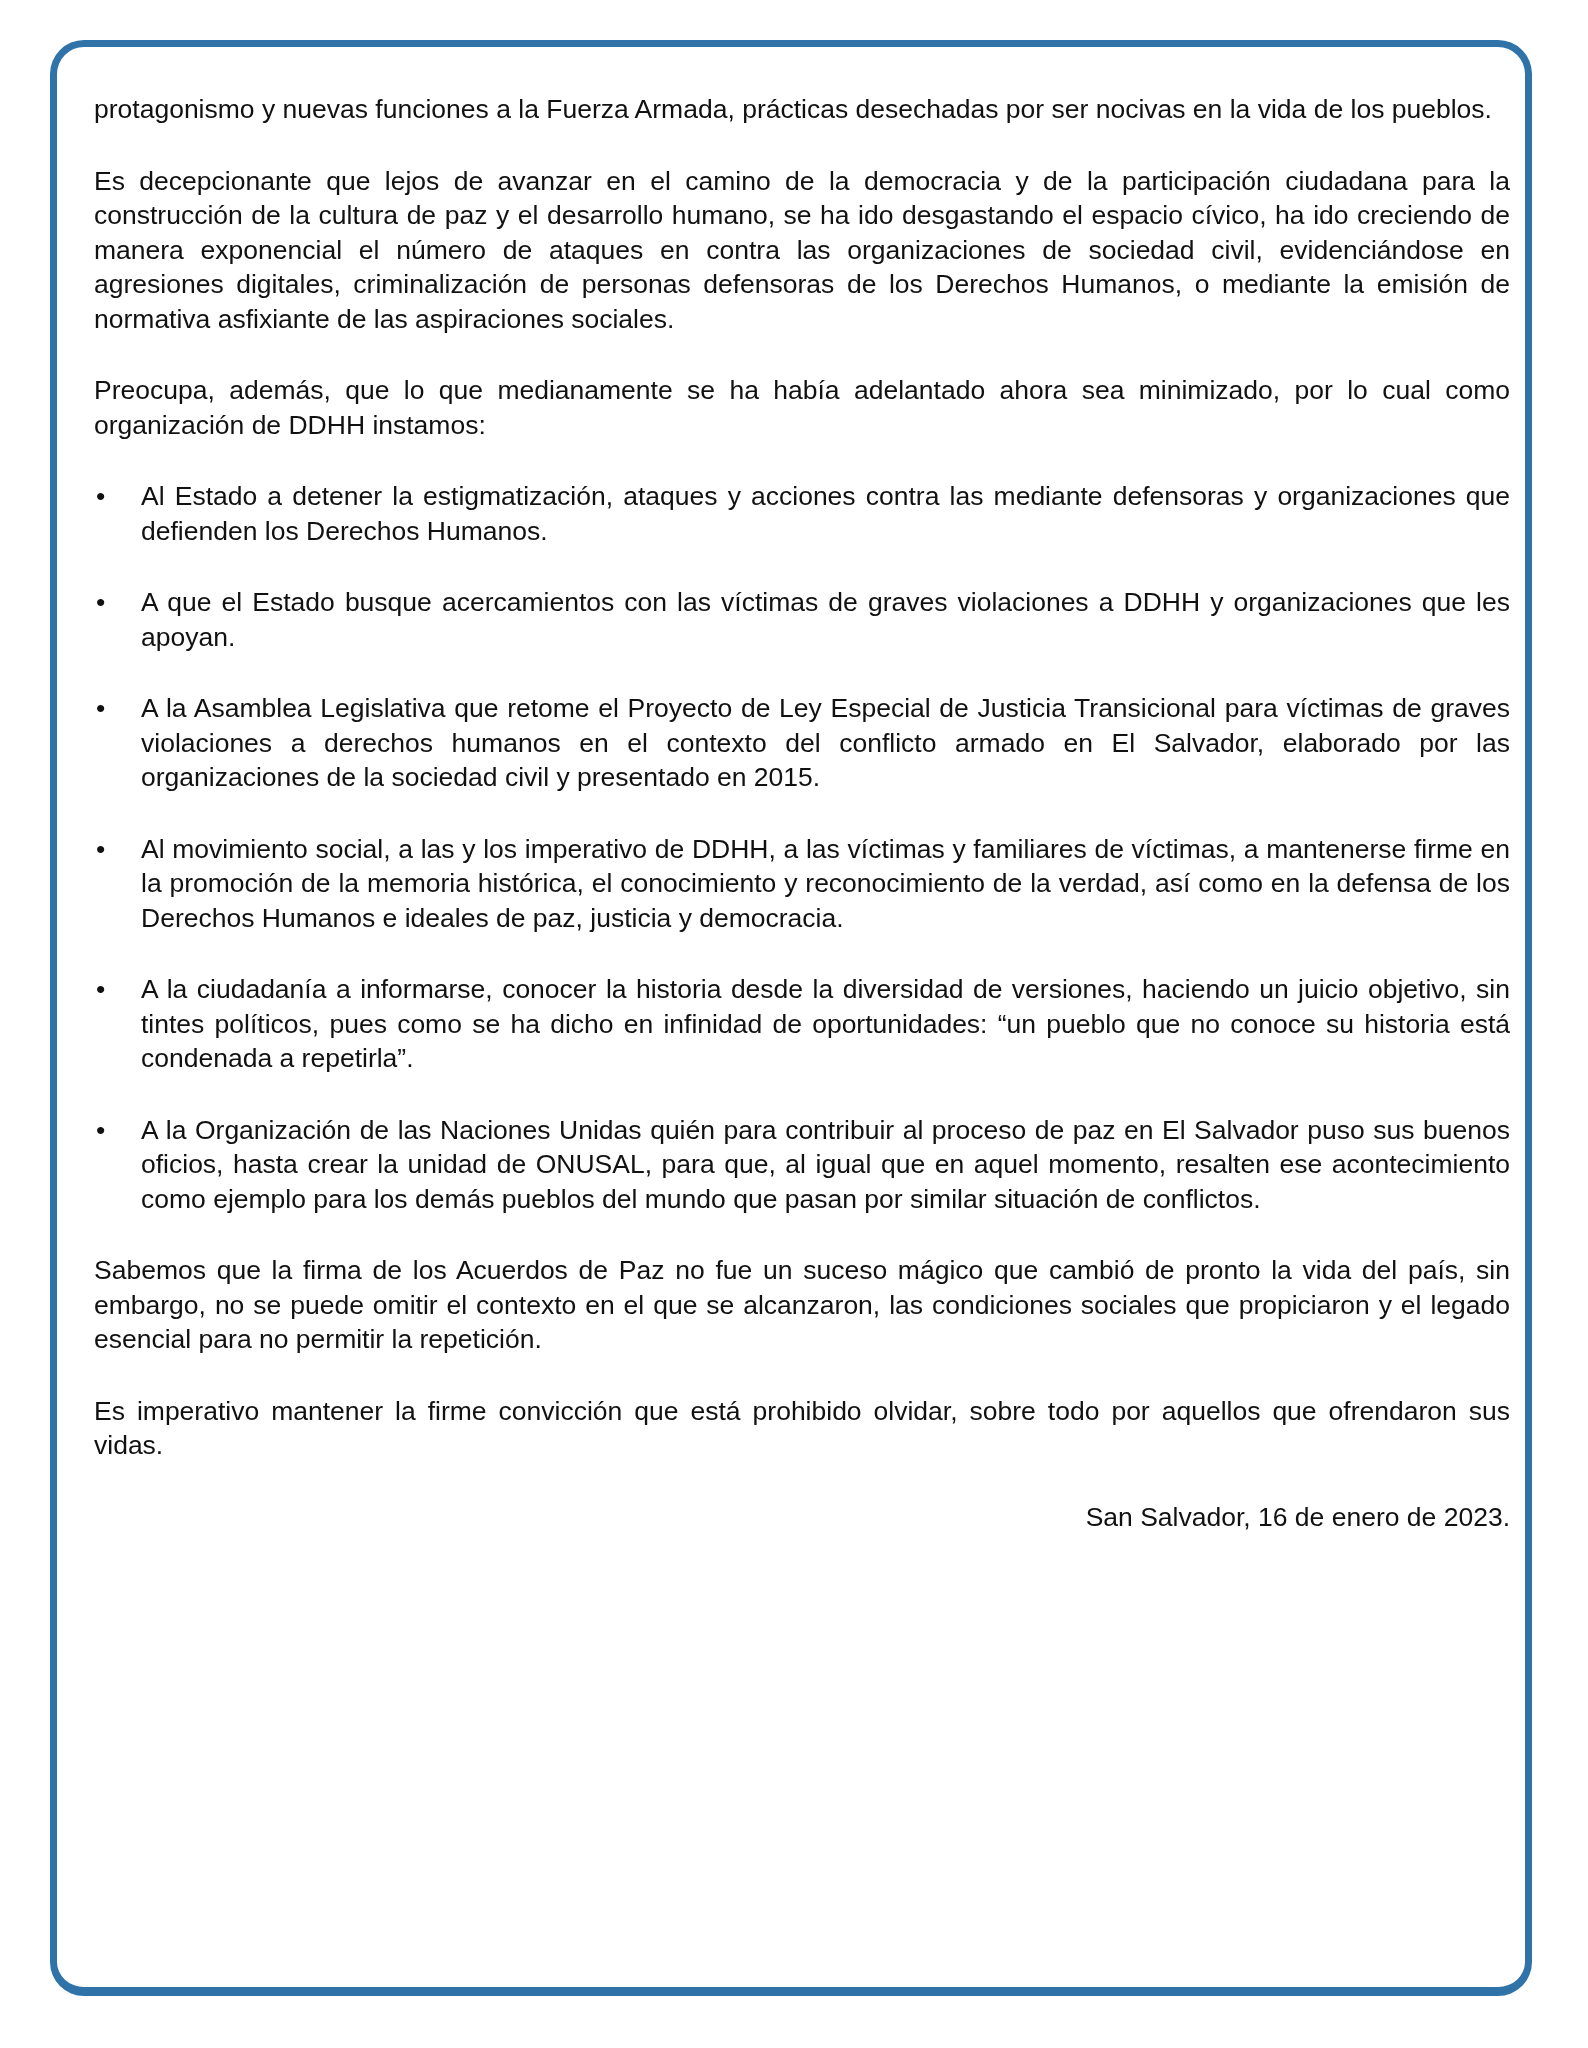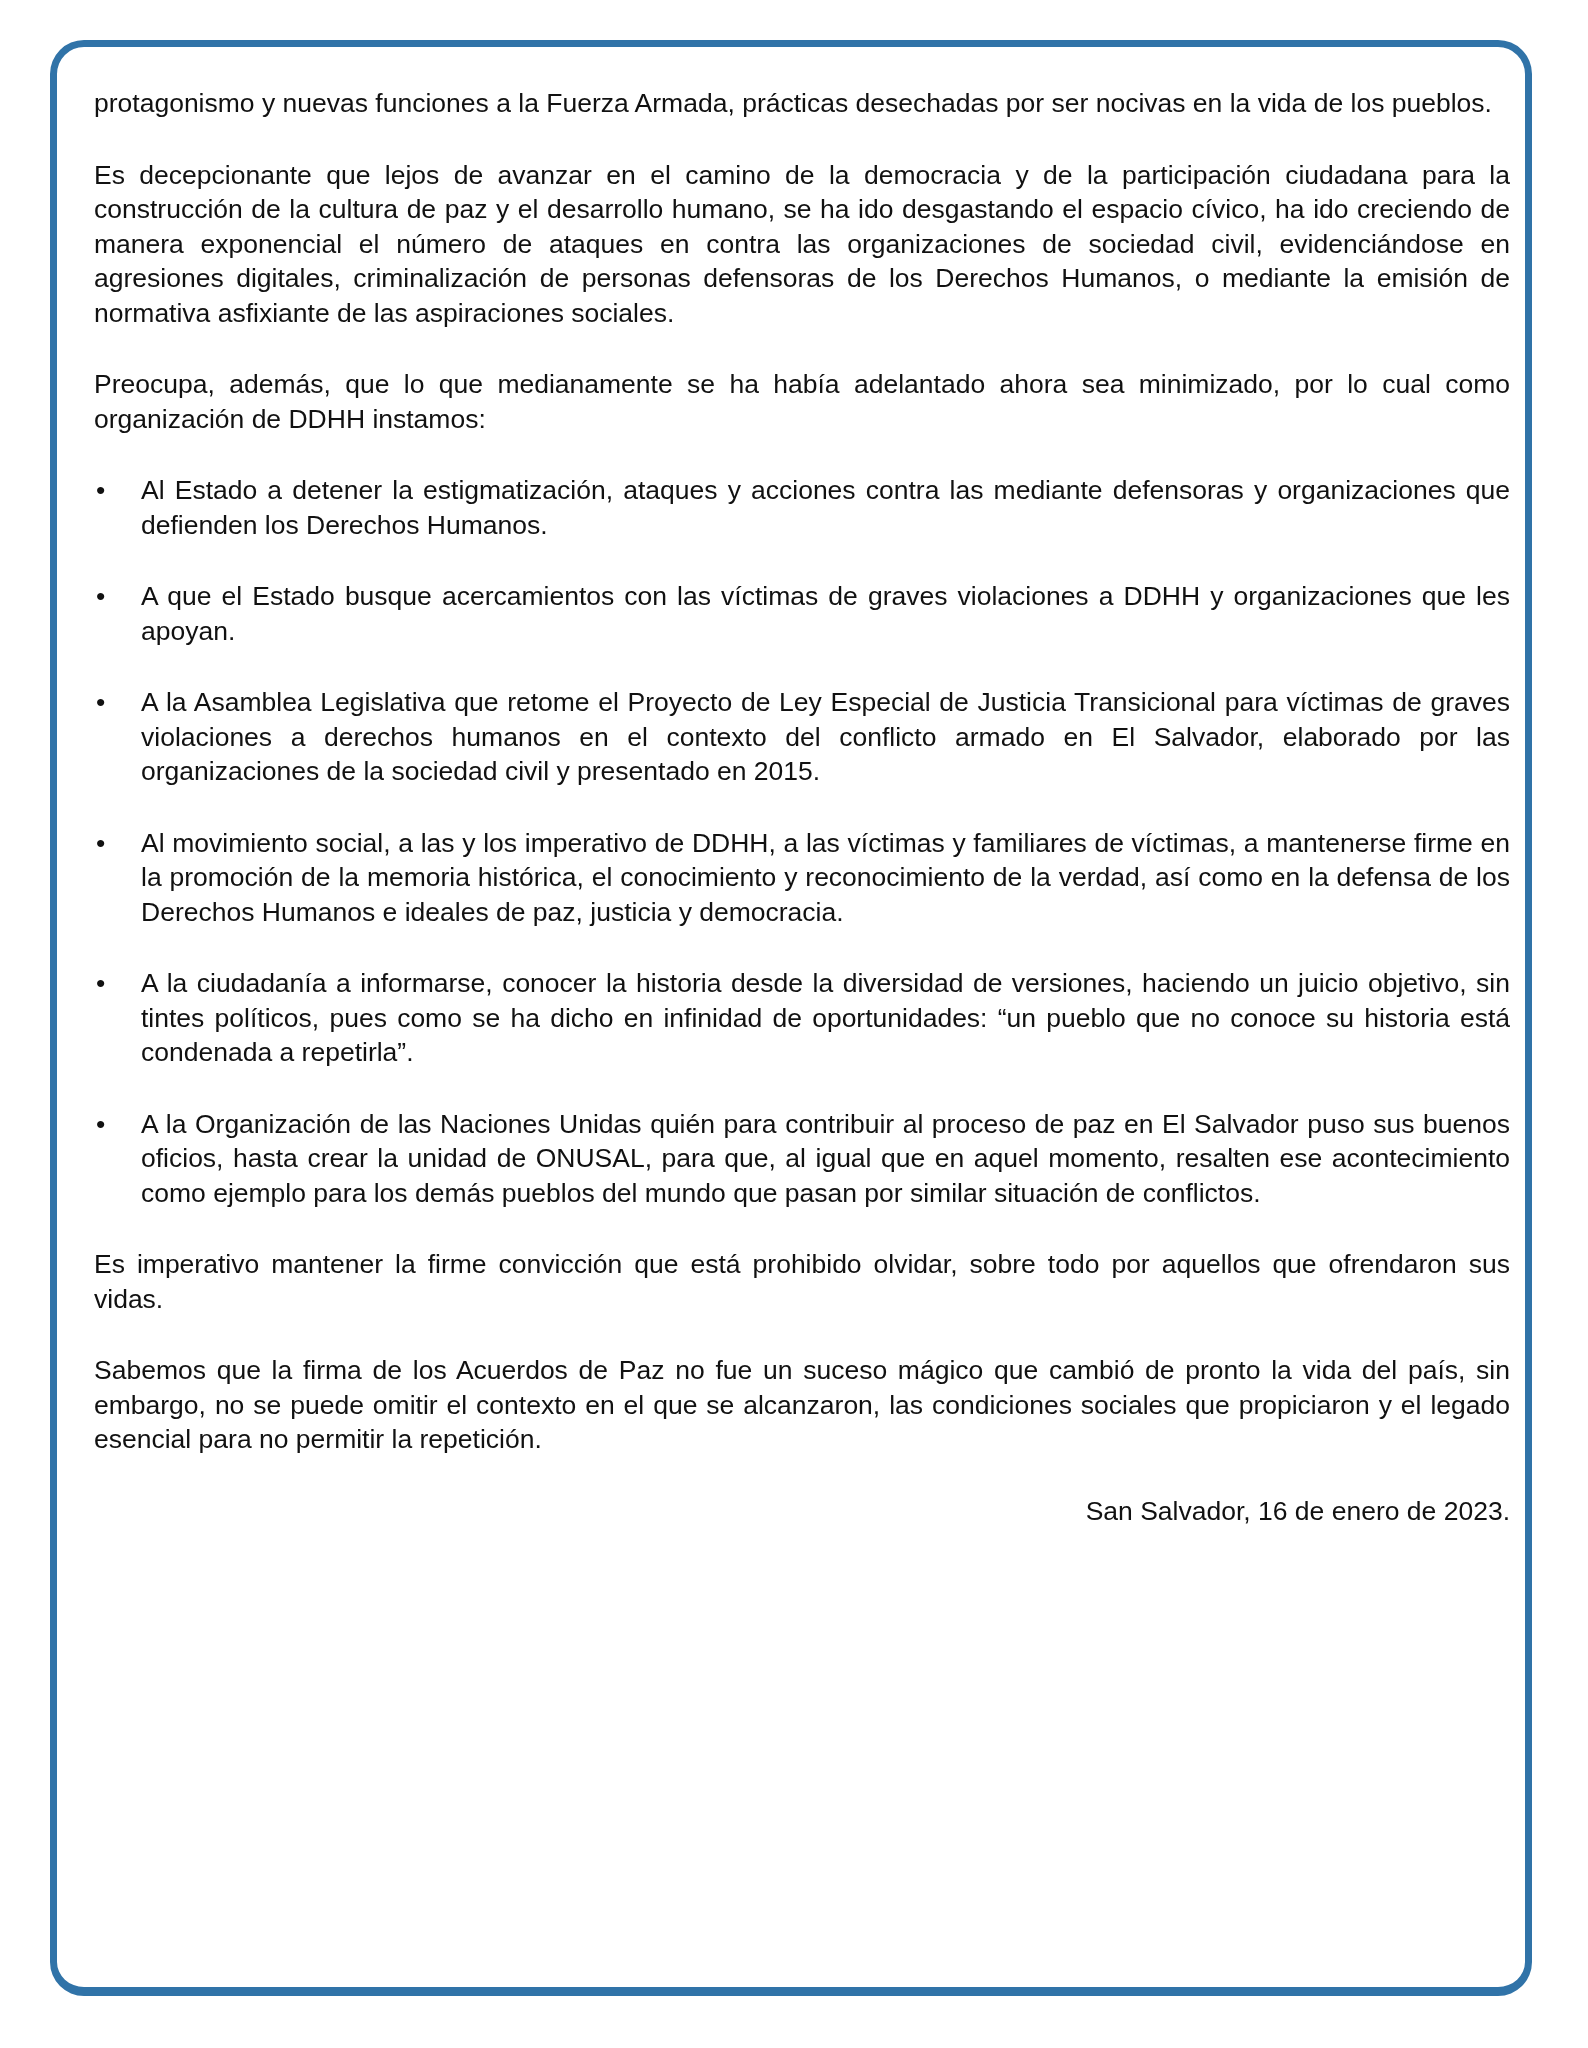"protagonismo y nuevas funciones a" .content { top: 86px -> 92px }
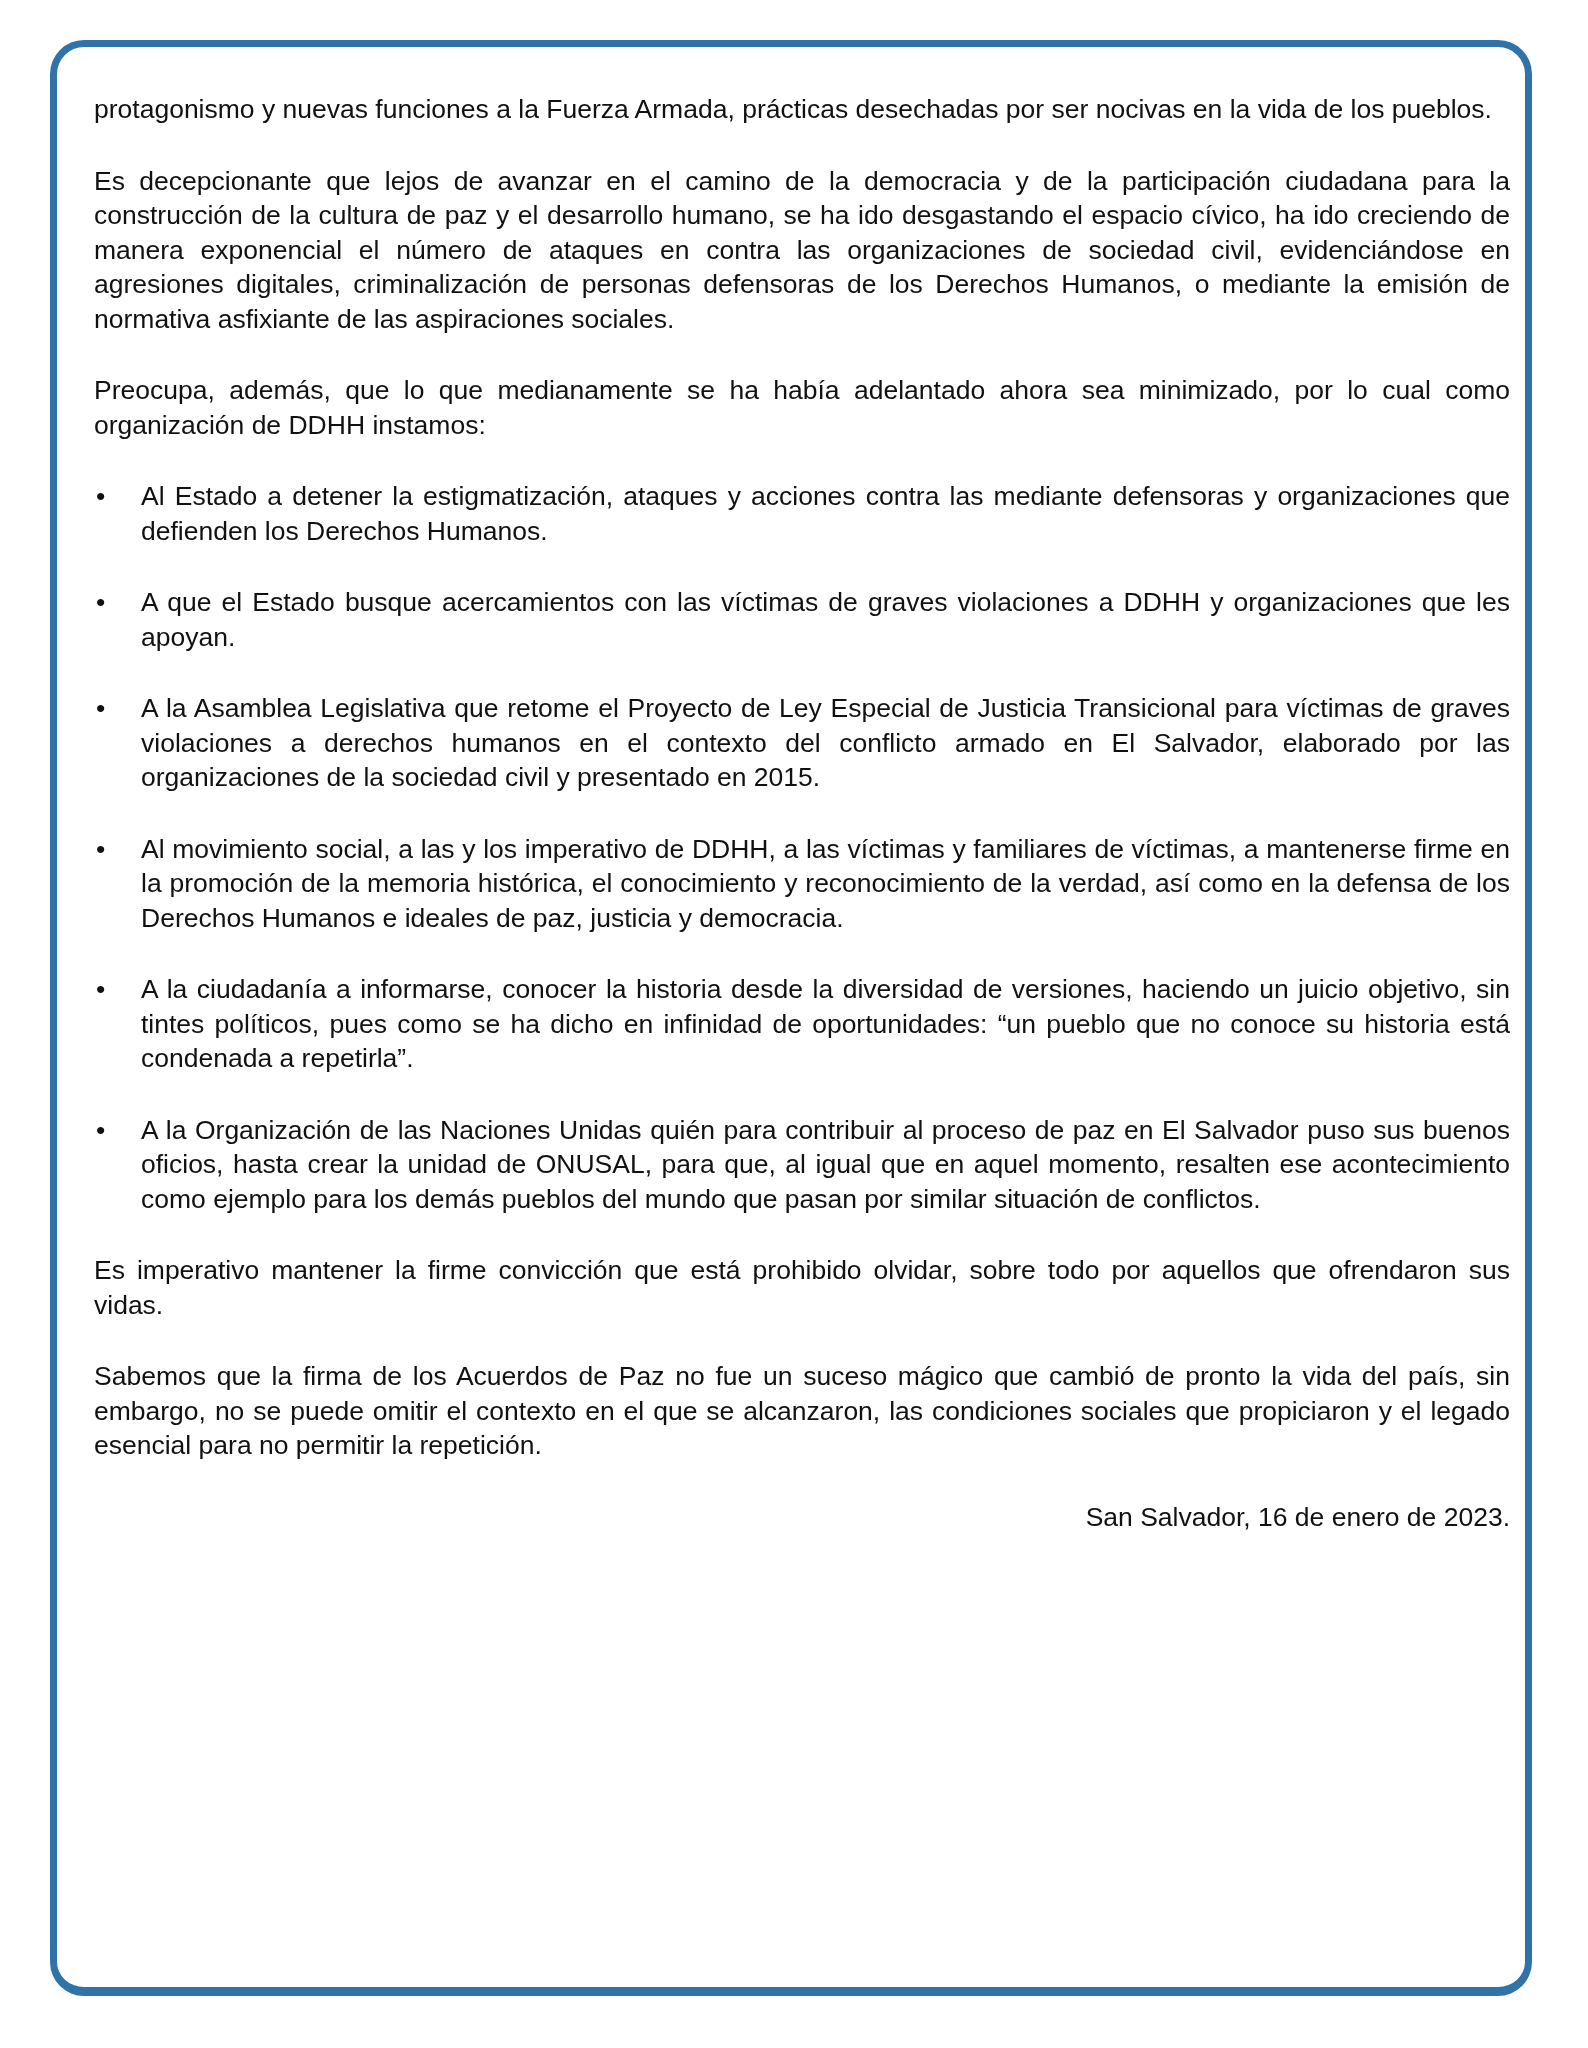"Es imperativo mantener la firme" p { order: before "Sabemos que la firma de" -> after "Sabemos que la firma de" }
